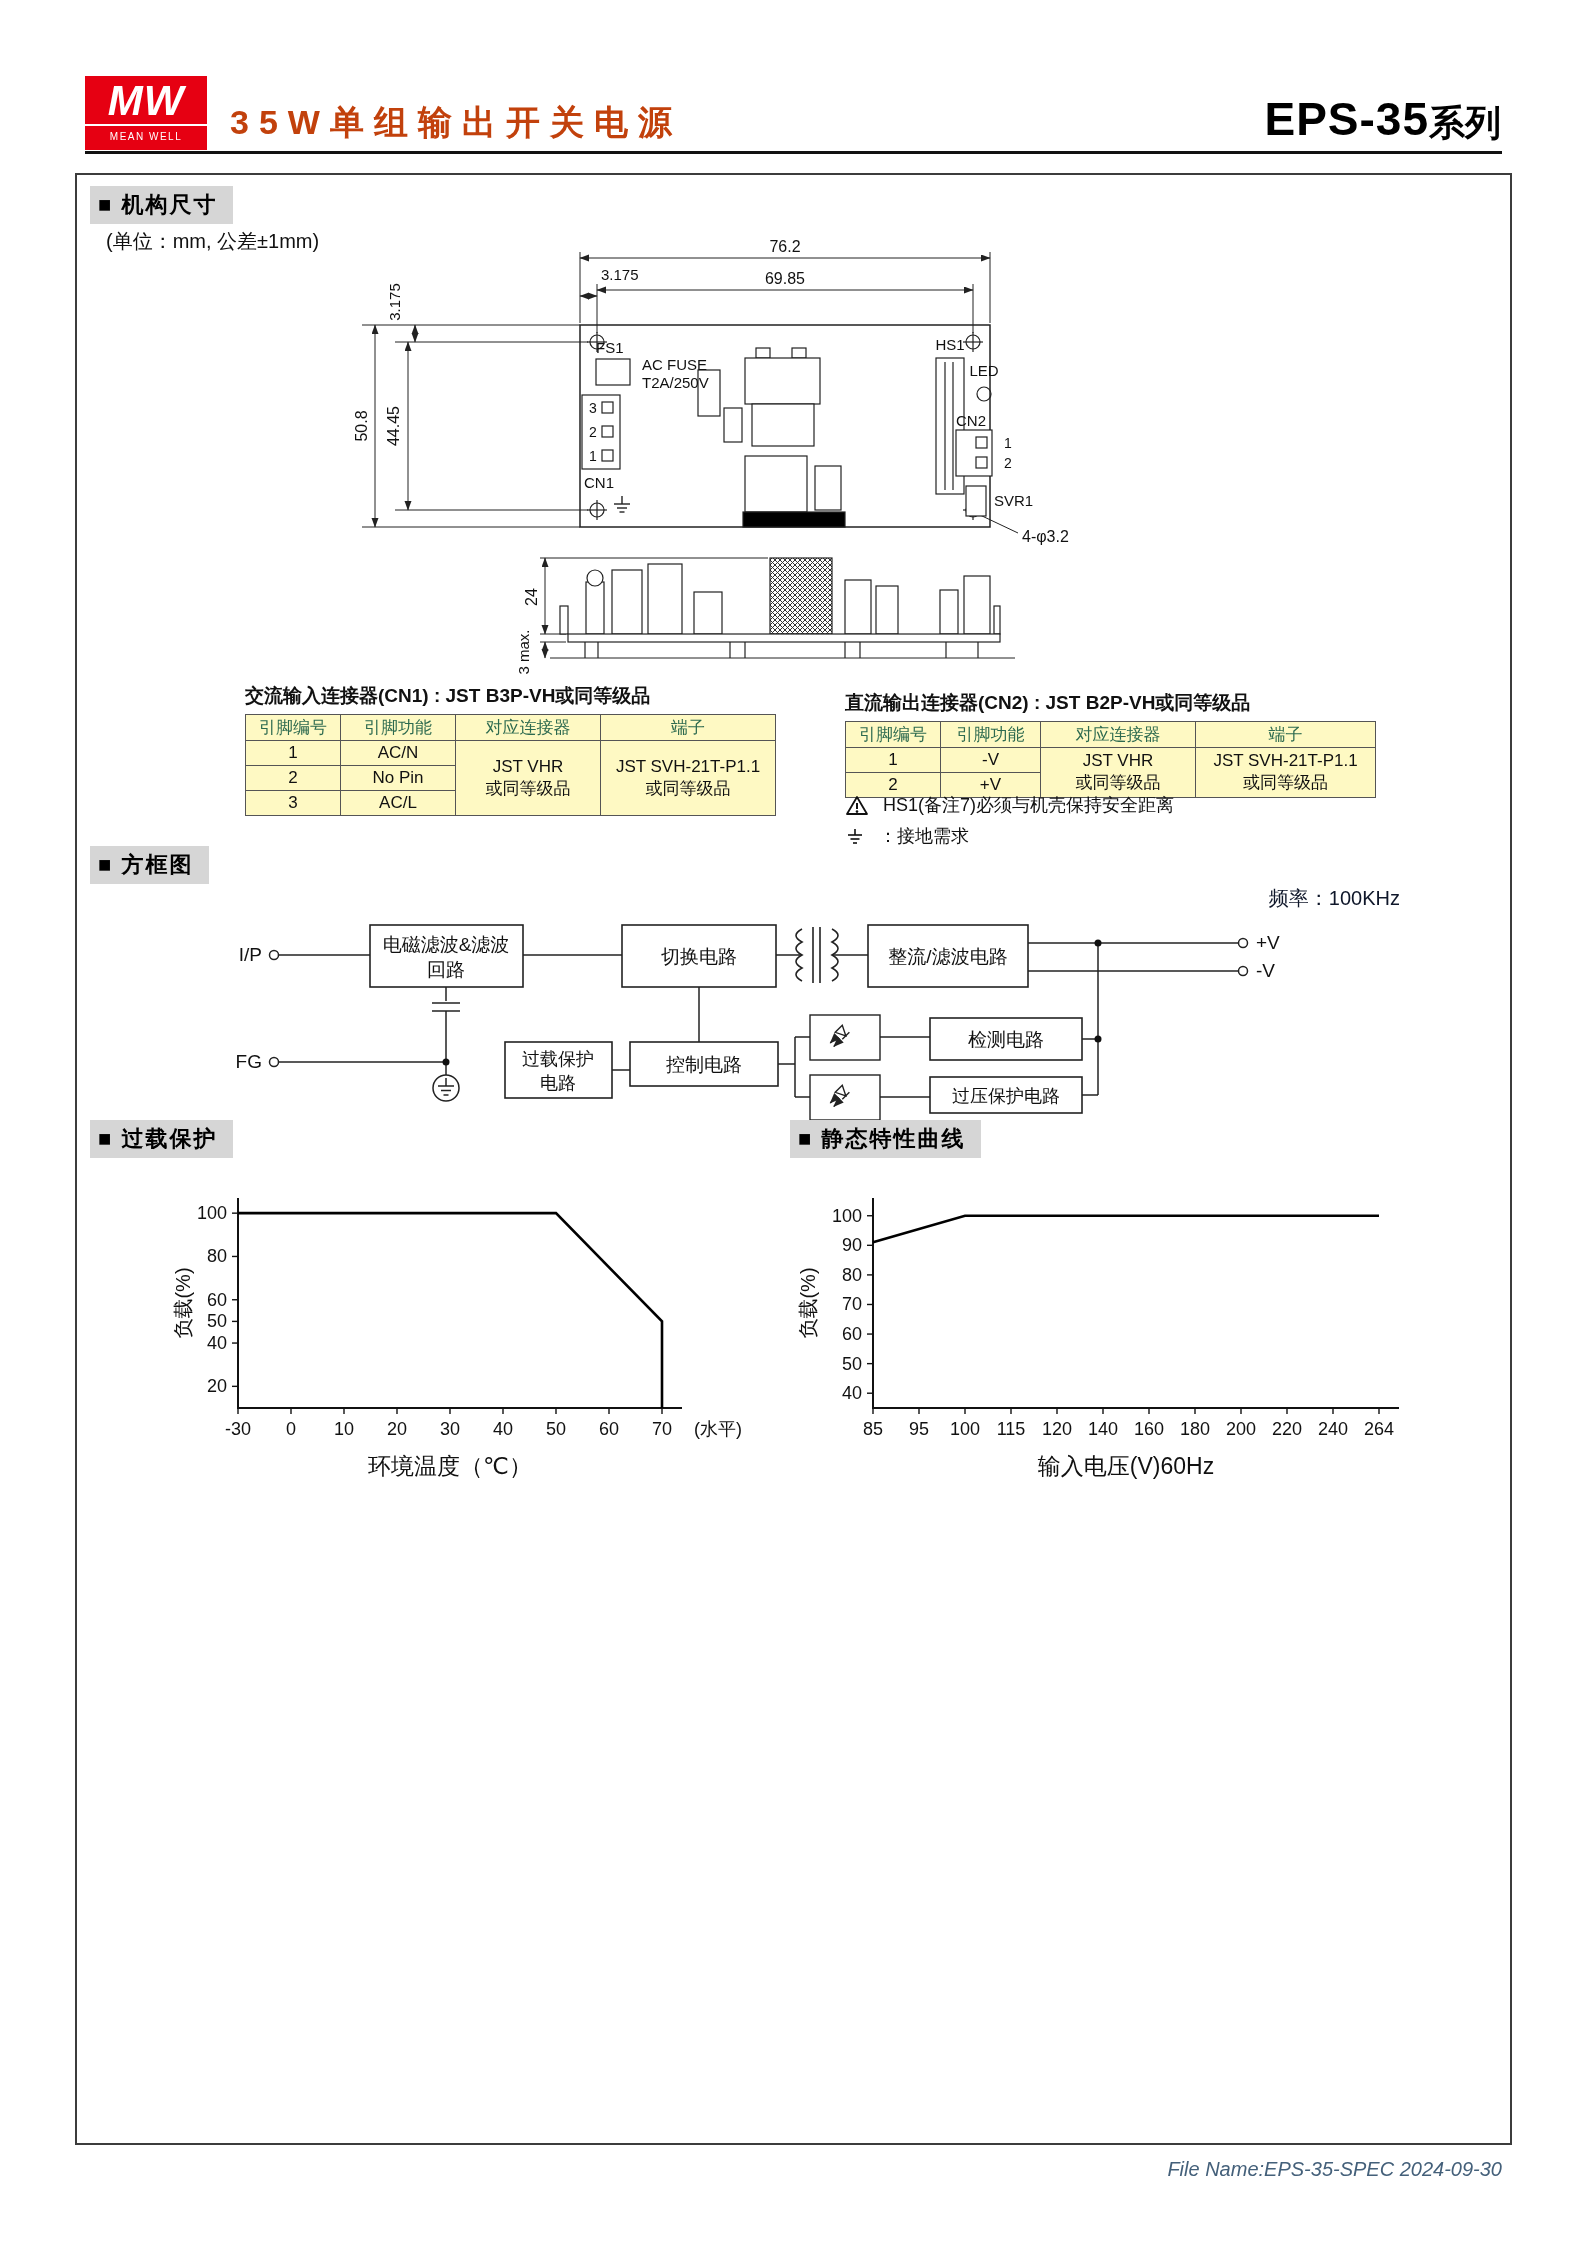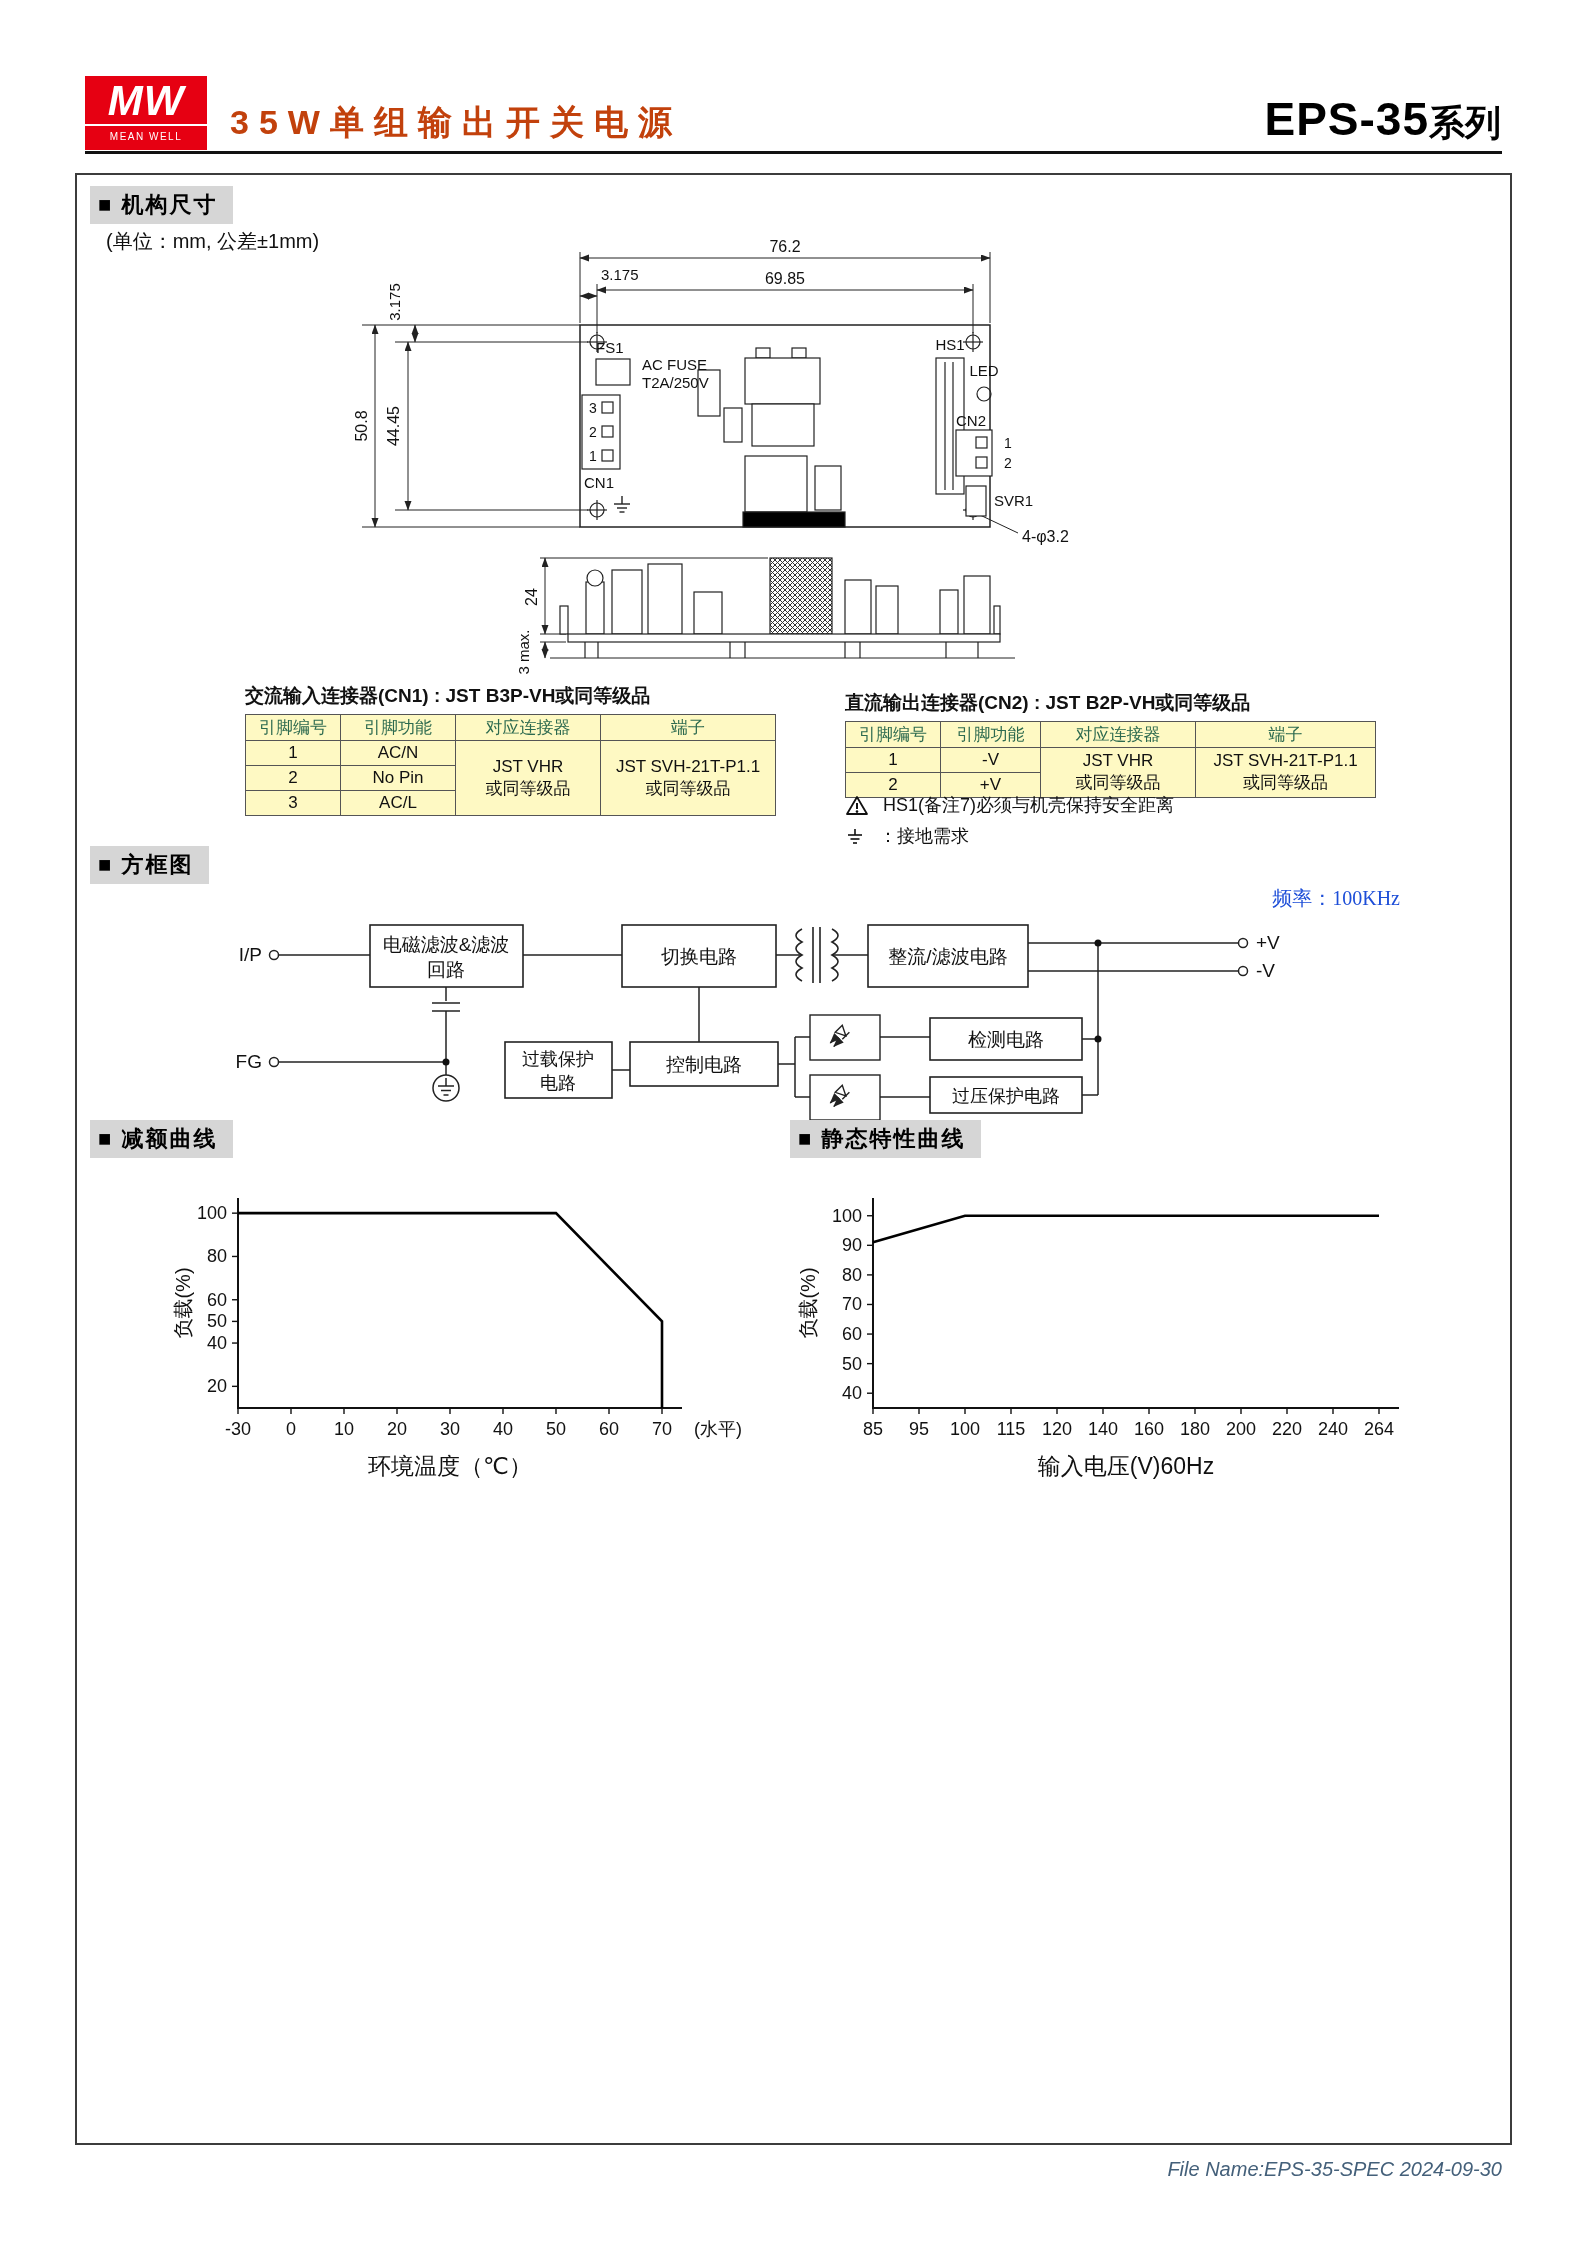"频率：100KHz" .freq-note { color: #1d4ed8 -> #0f172a; font-family: Liberation Serif, serif -> none }
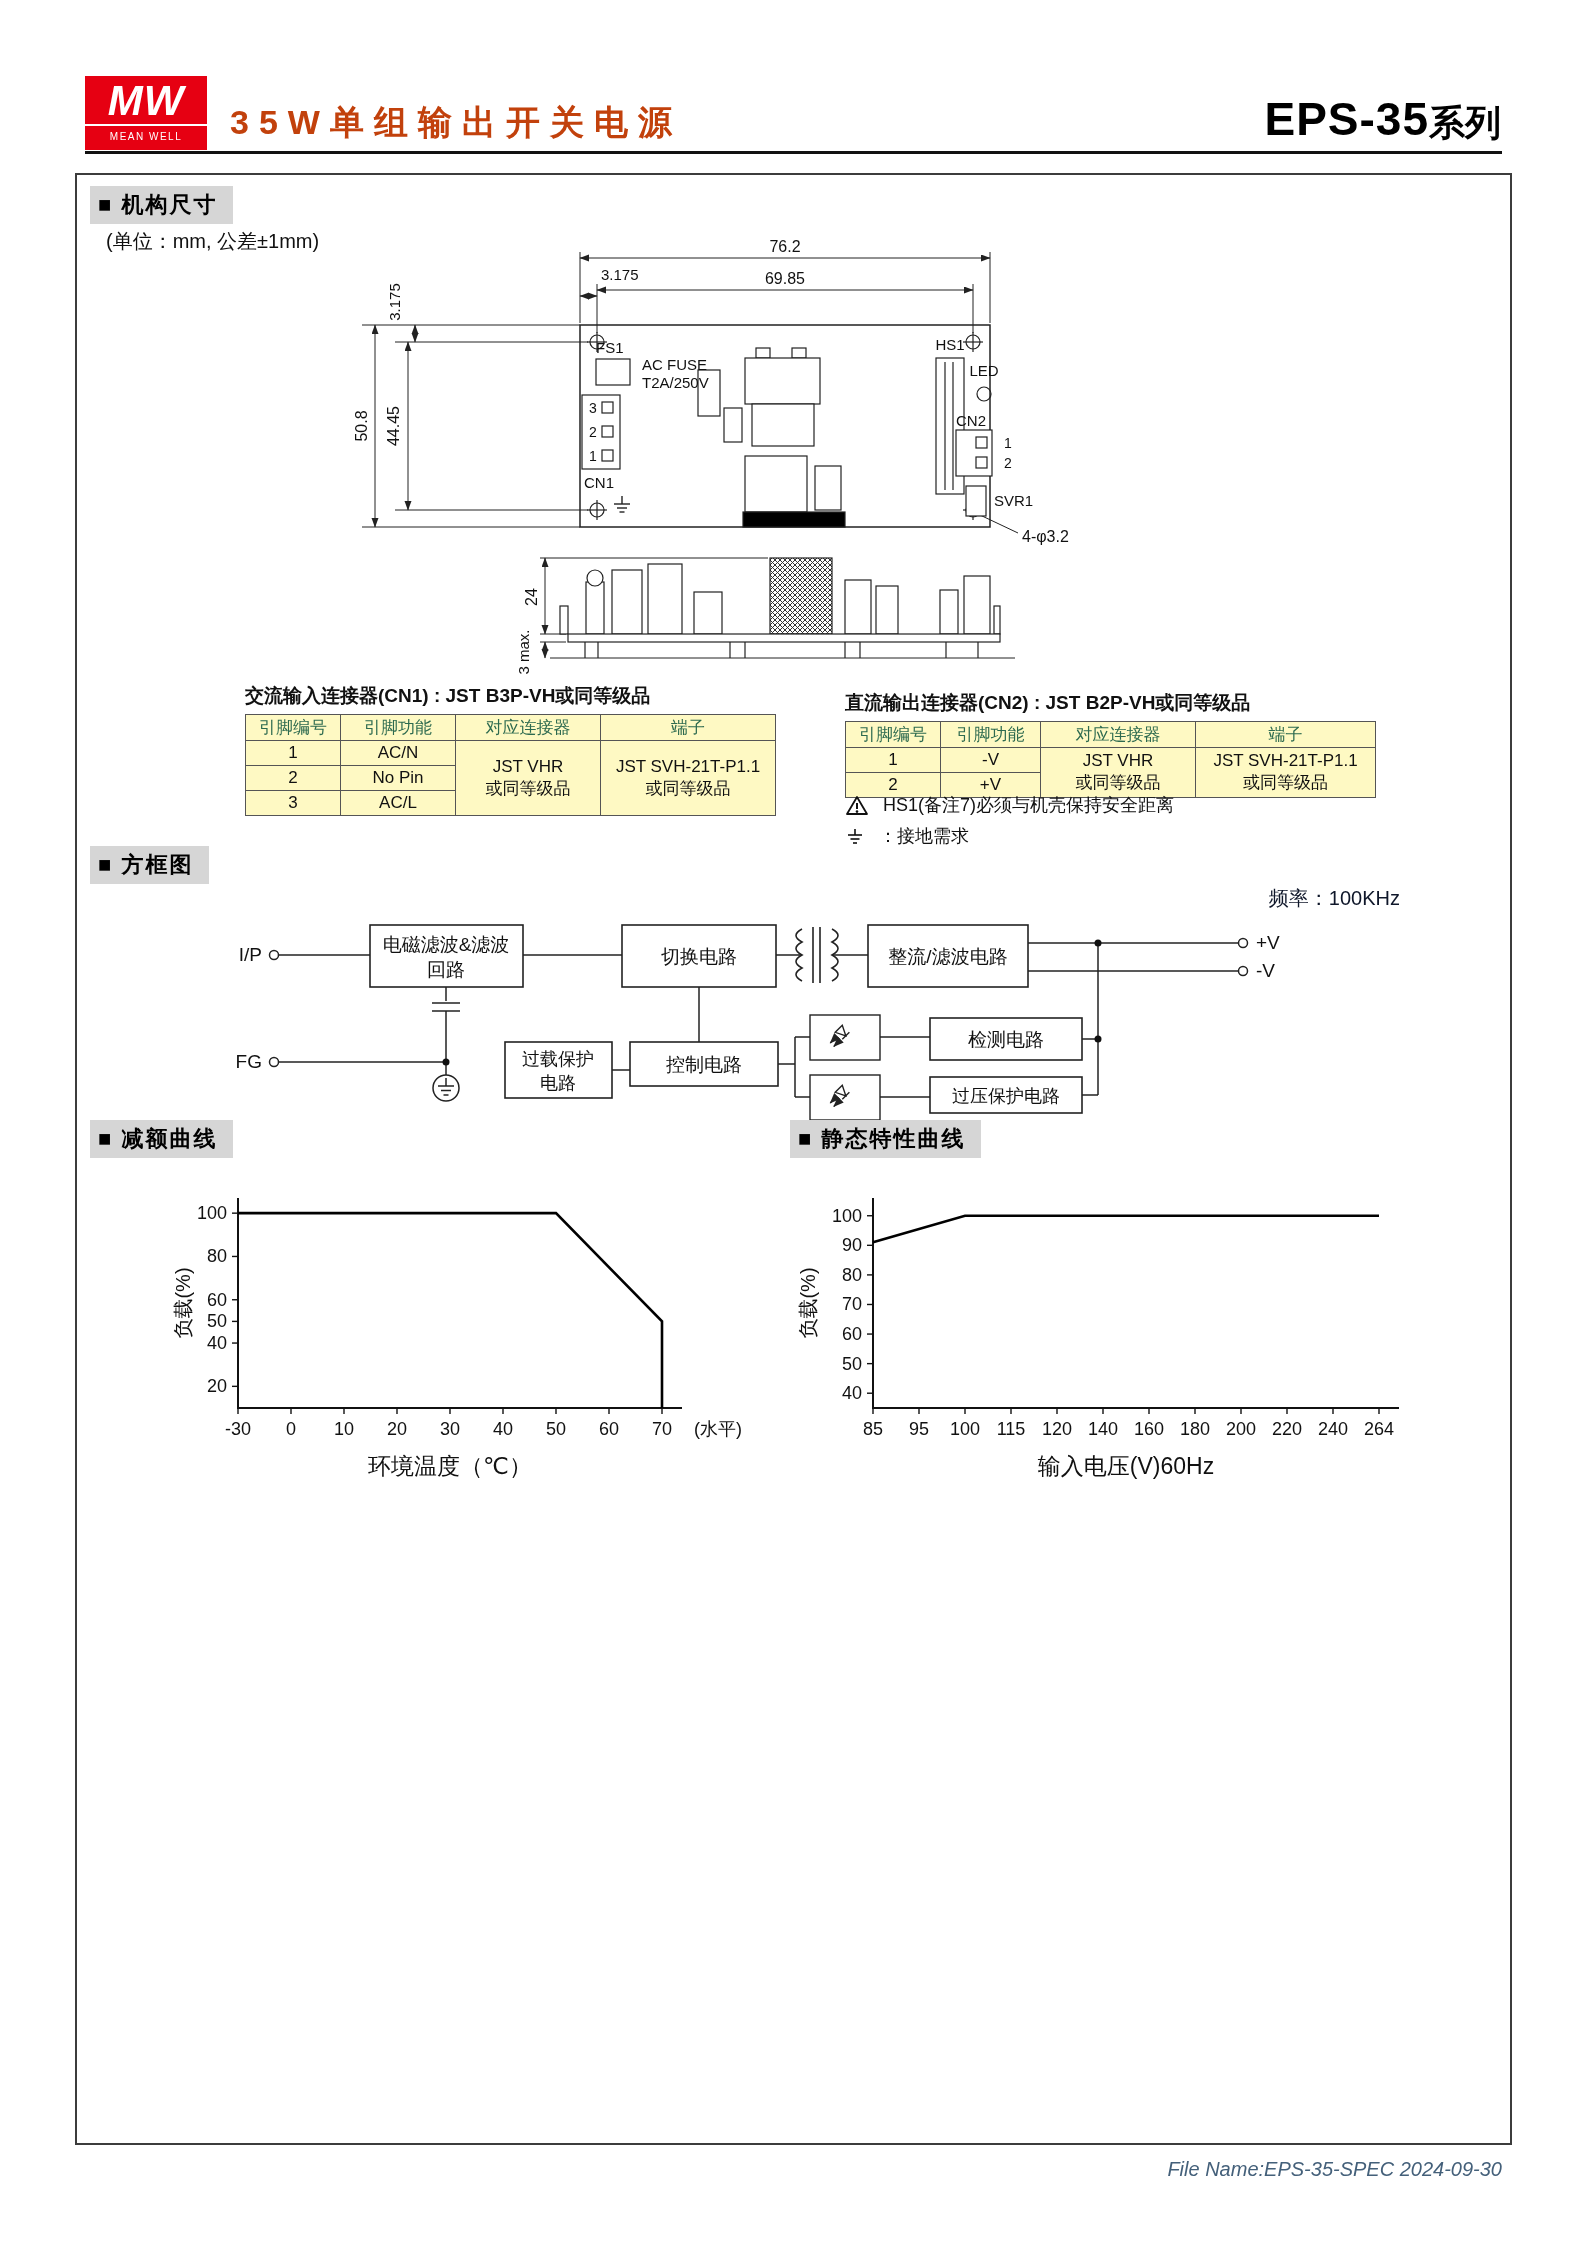"■ 减额曲线" div.sec-label { text: 减额曲线 -> 过载保护 }
